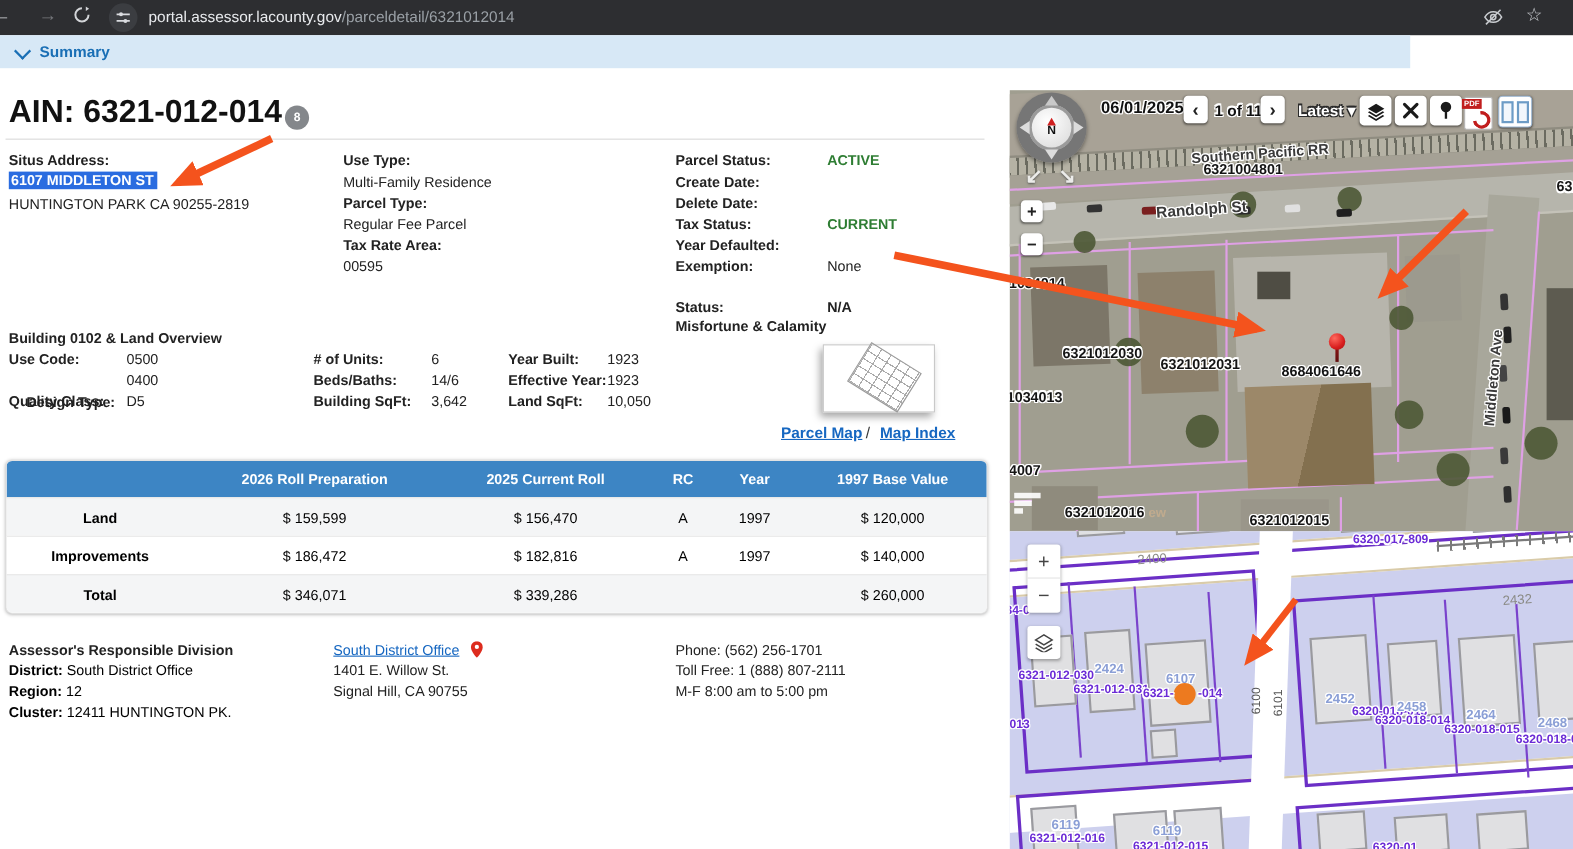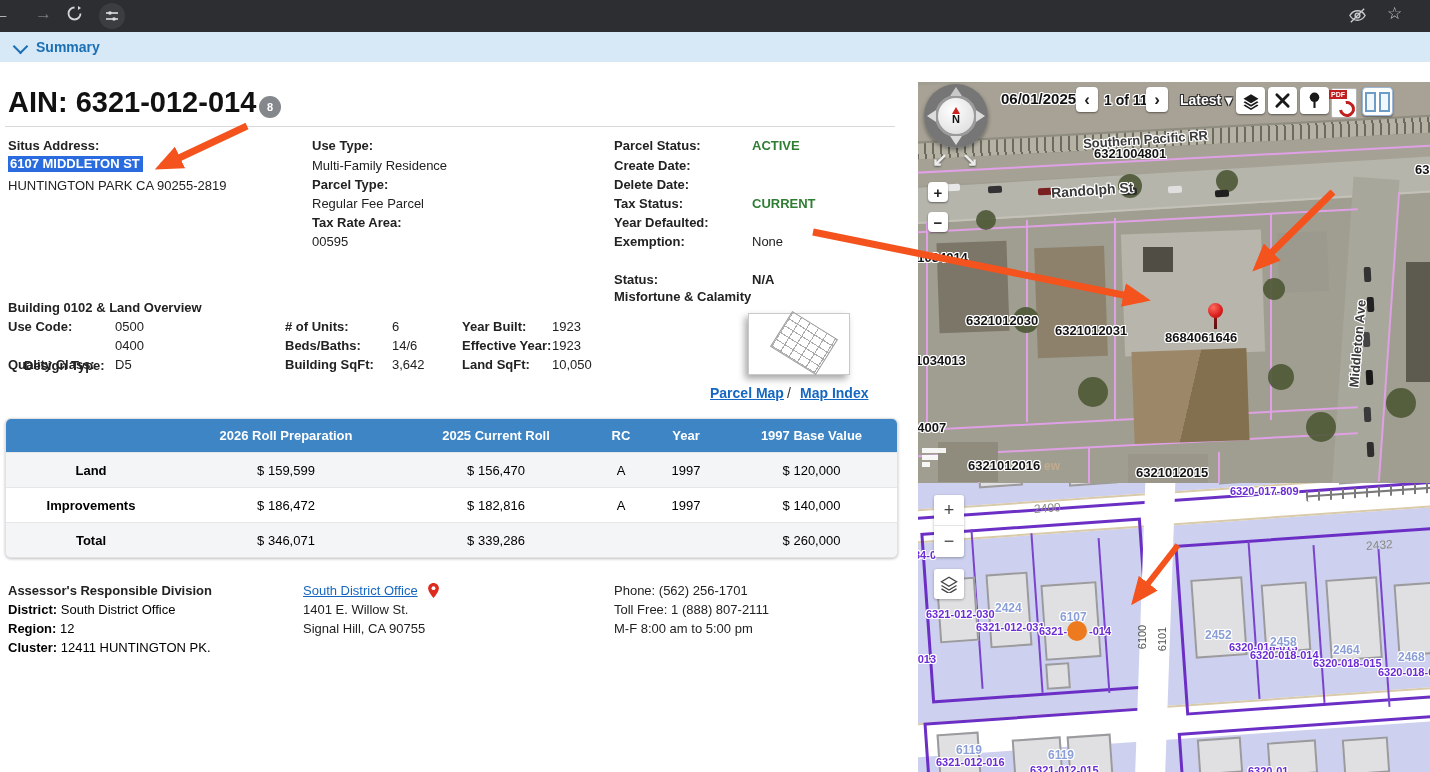"portal.assessor.lacounty.gov/parceldetai" span.a { html: none -> <span><span>portal.assessor.lacounty.gov</span><span>/parceldetail/6321012014</span></span> }
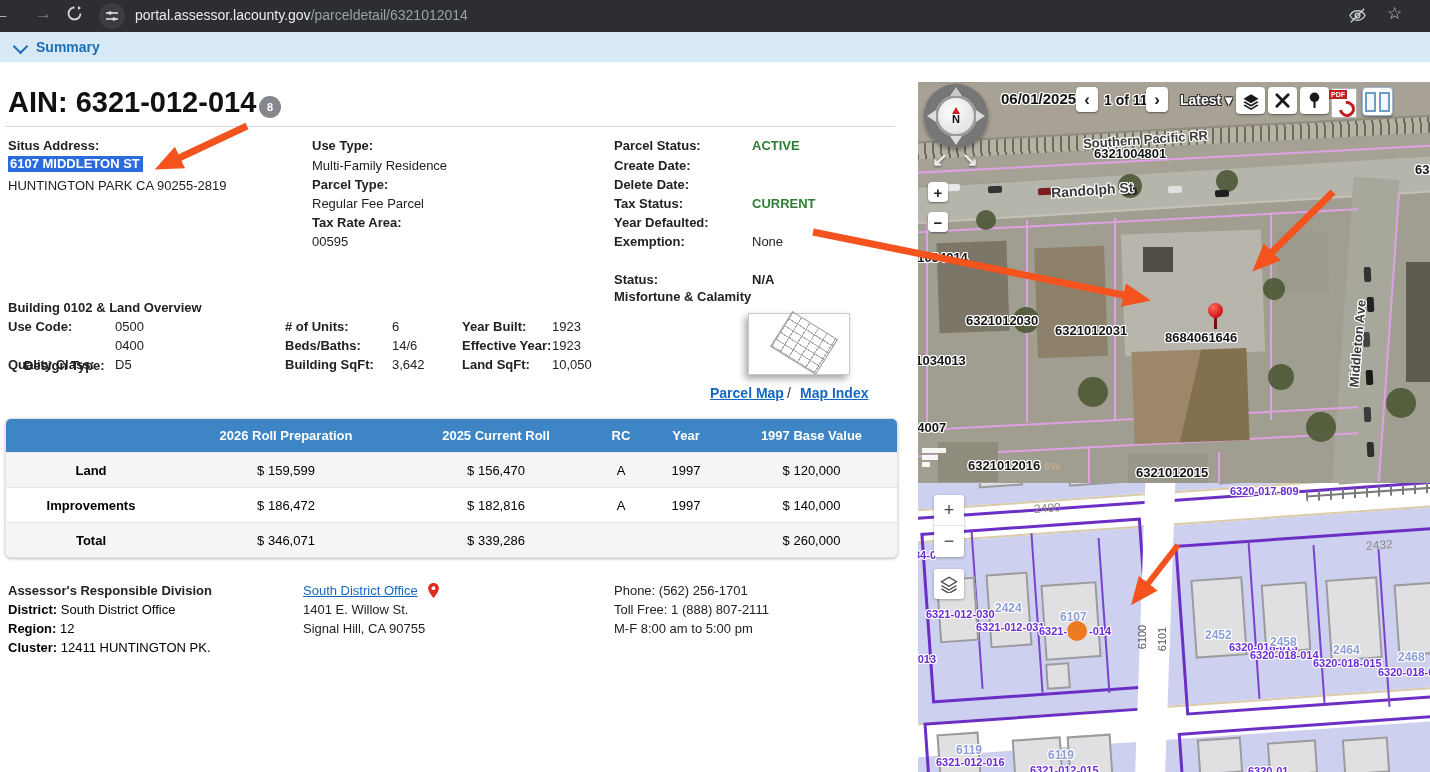"Summary" #summarybar { width: 1430px -> 1282px }
